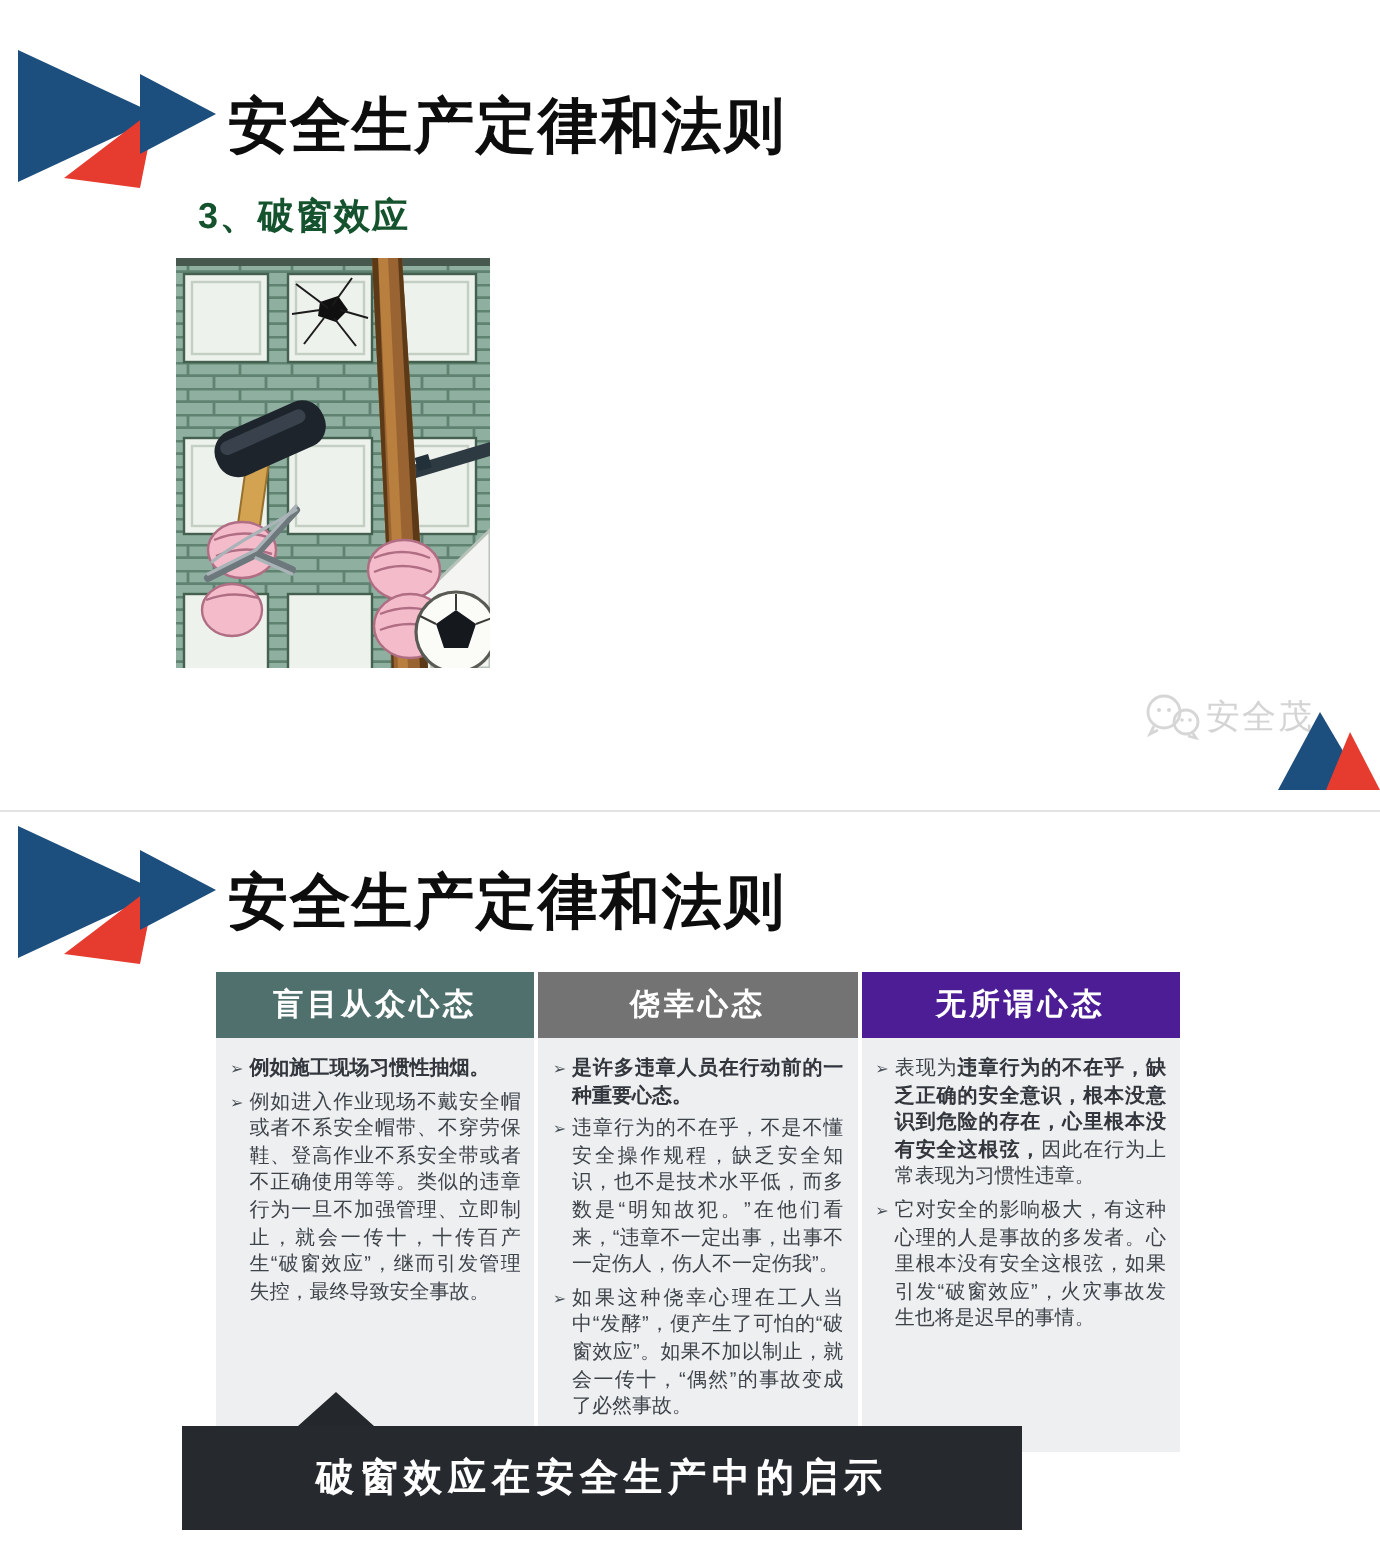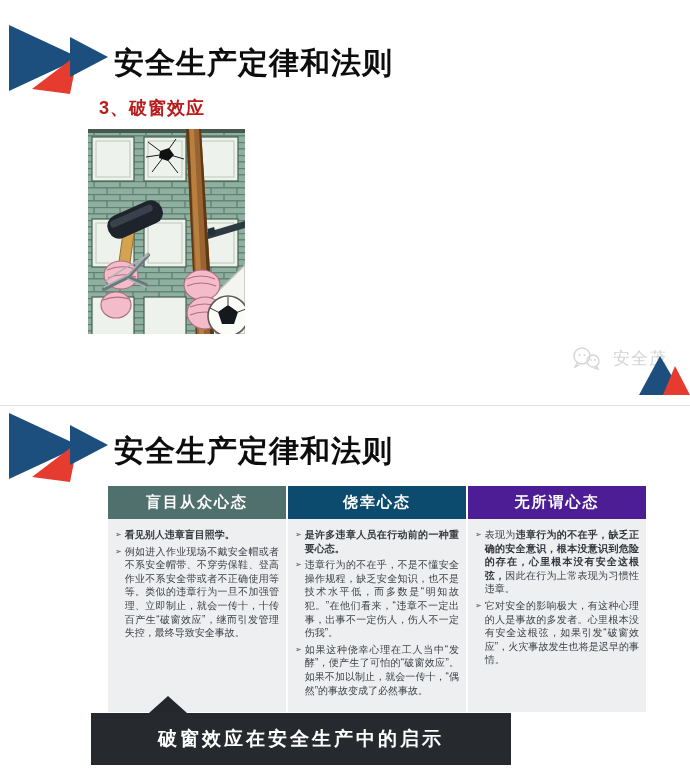"3、破窗效应" .subtitle { color: #b91c1c -> #14532d }
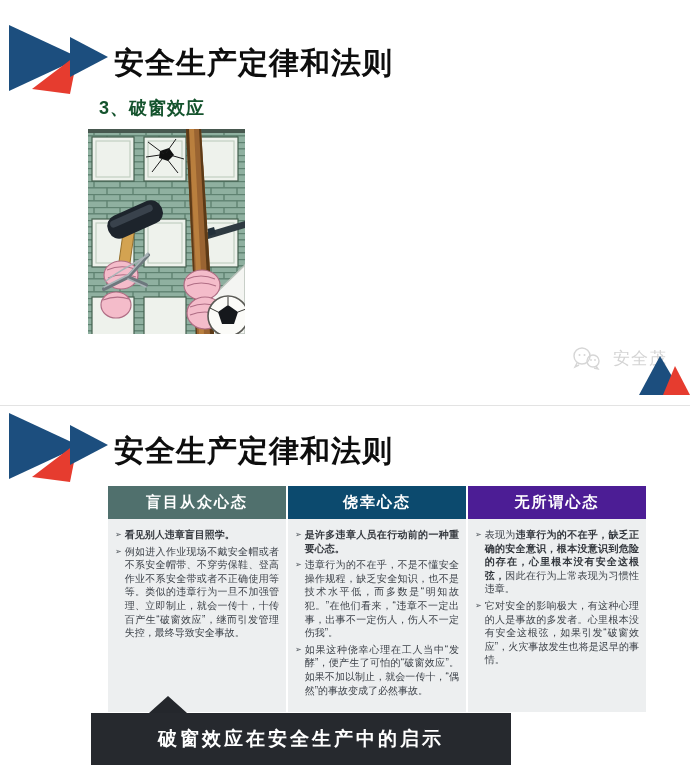"安全茂" .watermark { gap: 12px -> 2px }
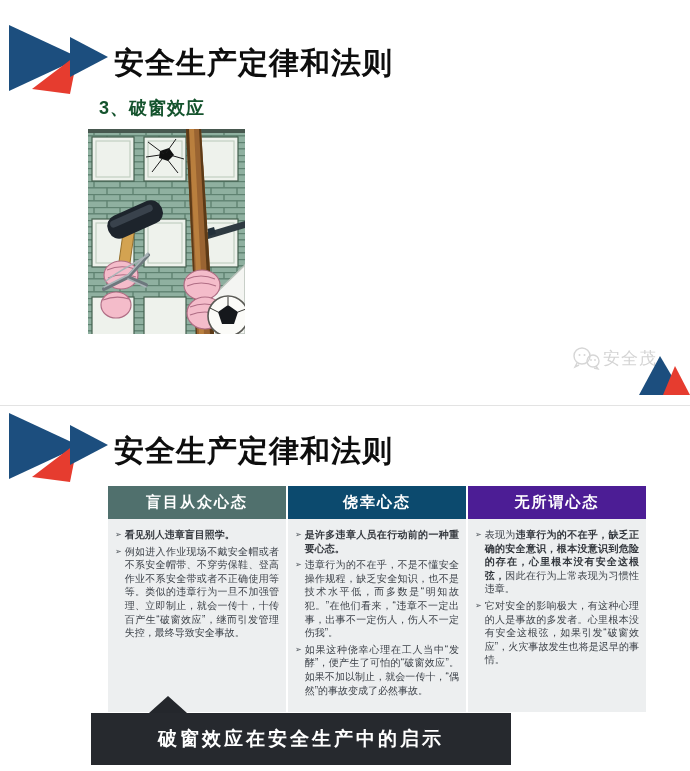"盲目从众心态" .mind-table { width: 538px -> 482px }
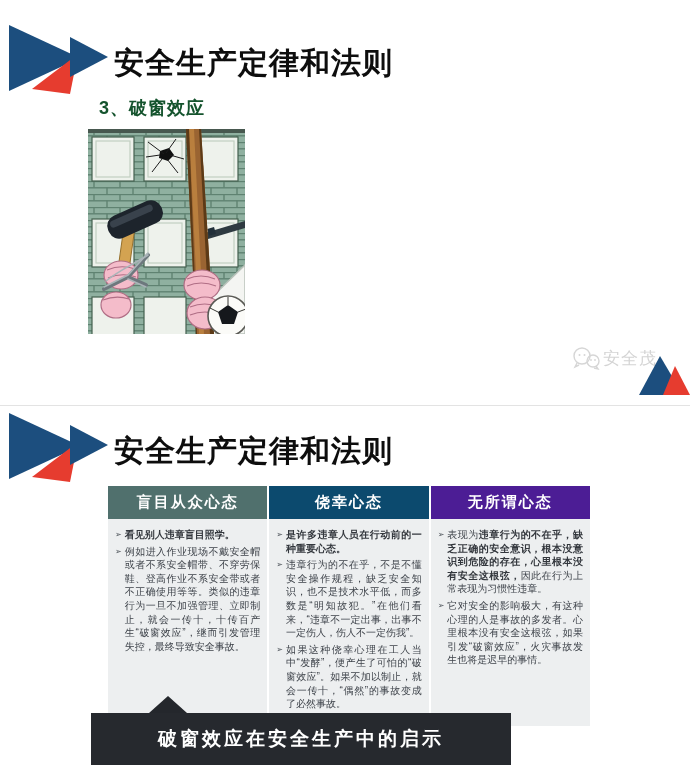"侥幸心态" .hdr-blue { background: #0c4a6e -> #737373 }
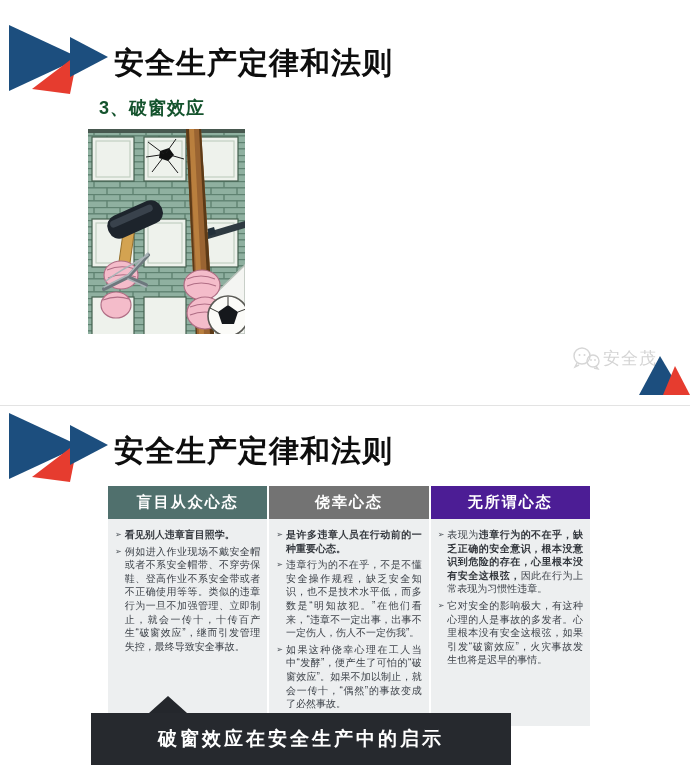"看见别人违章盲目照学。" span { text: 看见别人违章盲目照学 -> 例如施工现场习惯性抽烟 }
